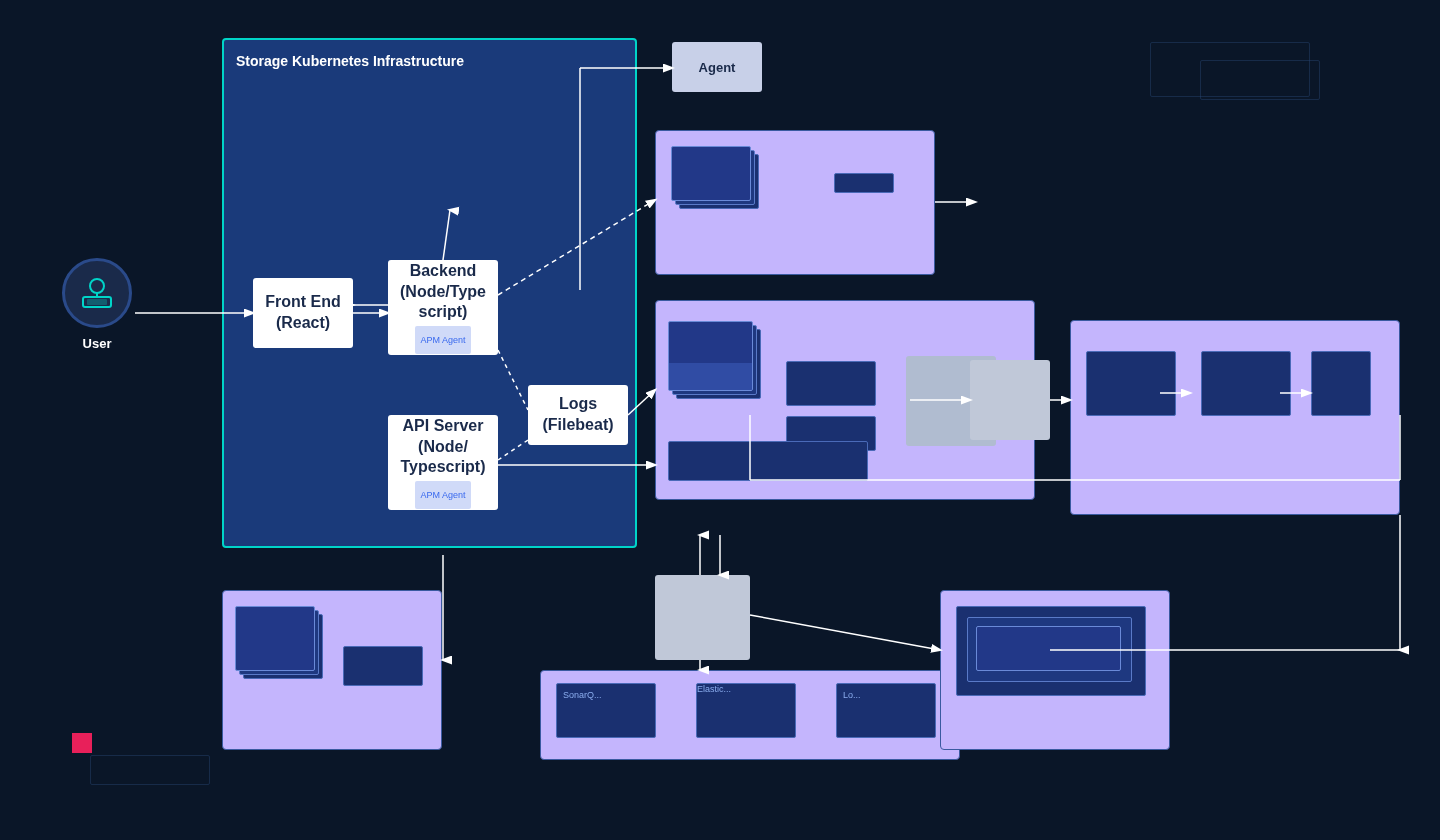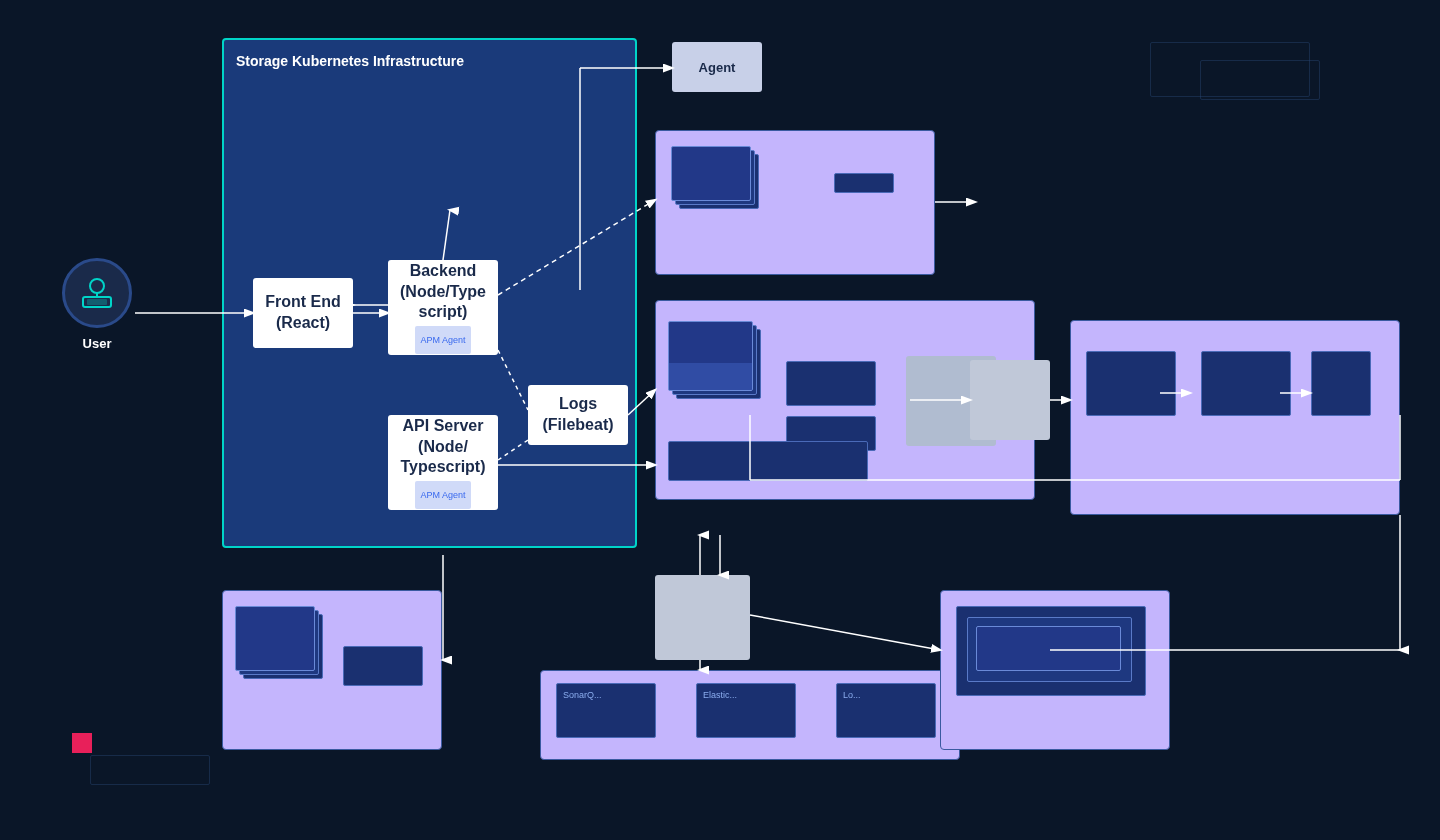"Elastic..." div { margin: 6px -> none }
